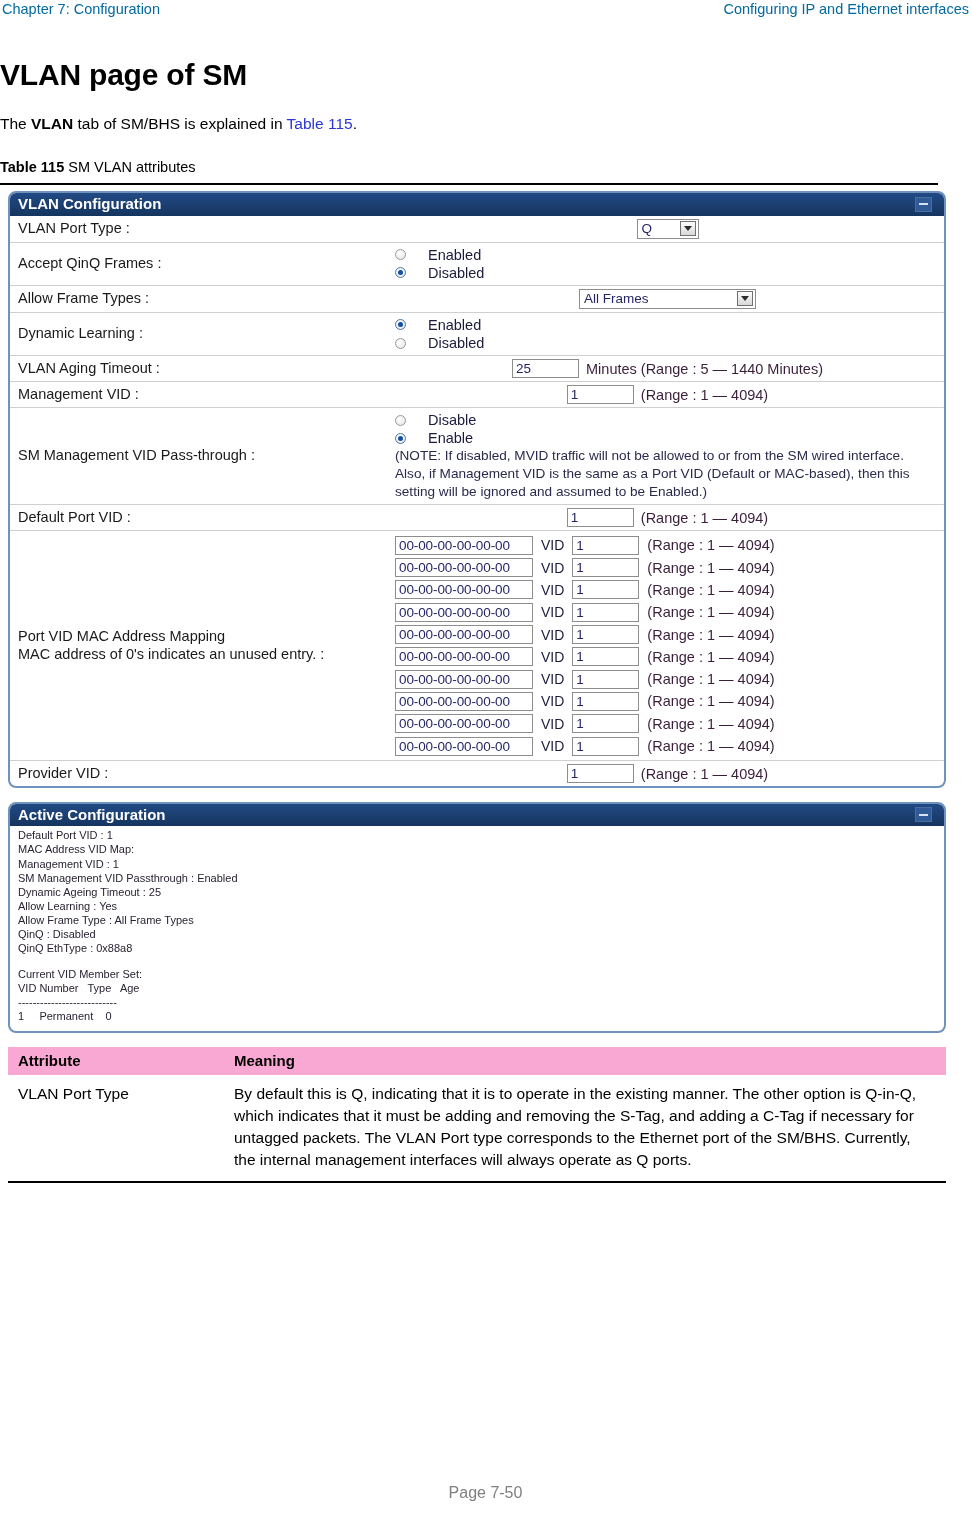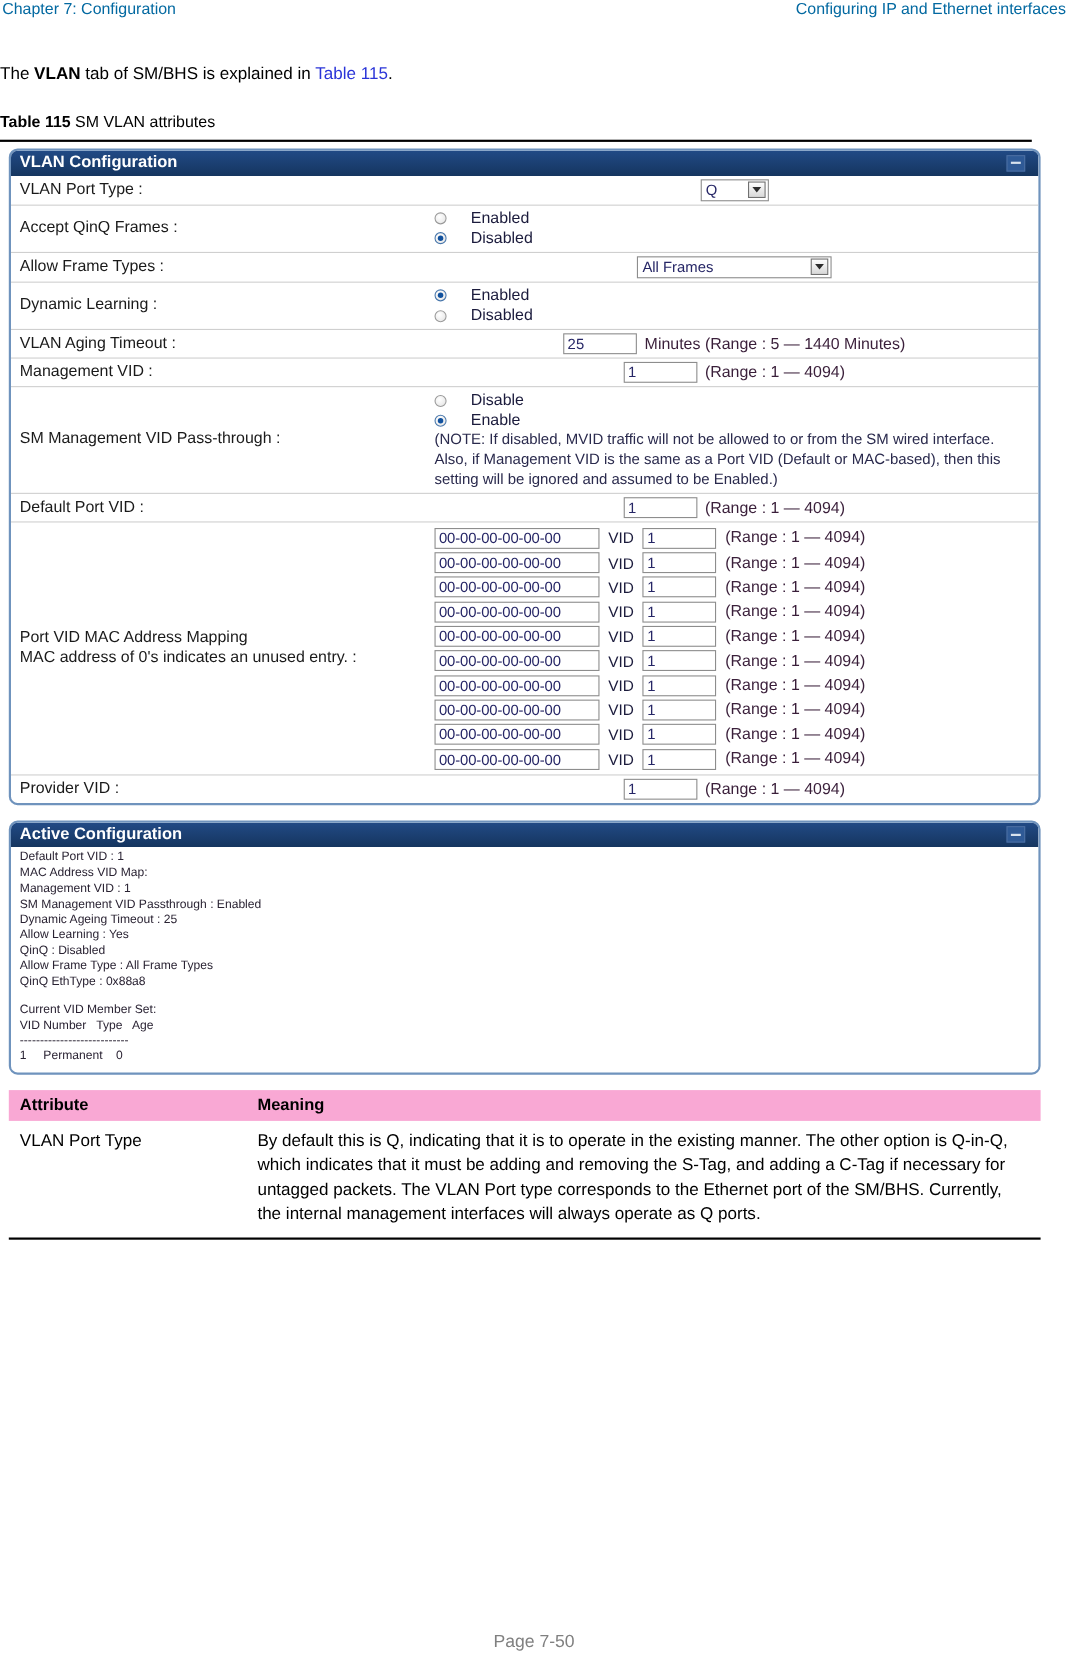"VLAN page of SM" h1.page-title { html: none -> <h1>VLAN page of SM</h1> }
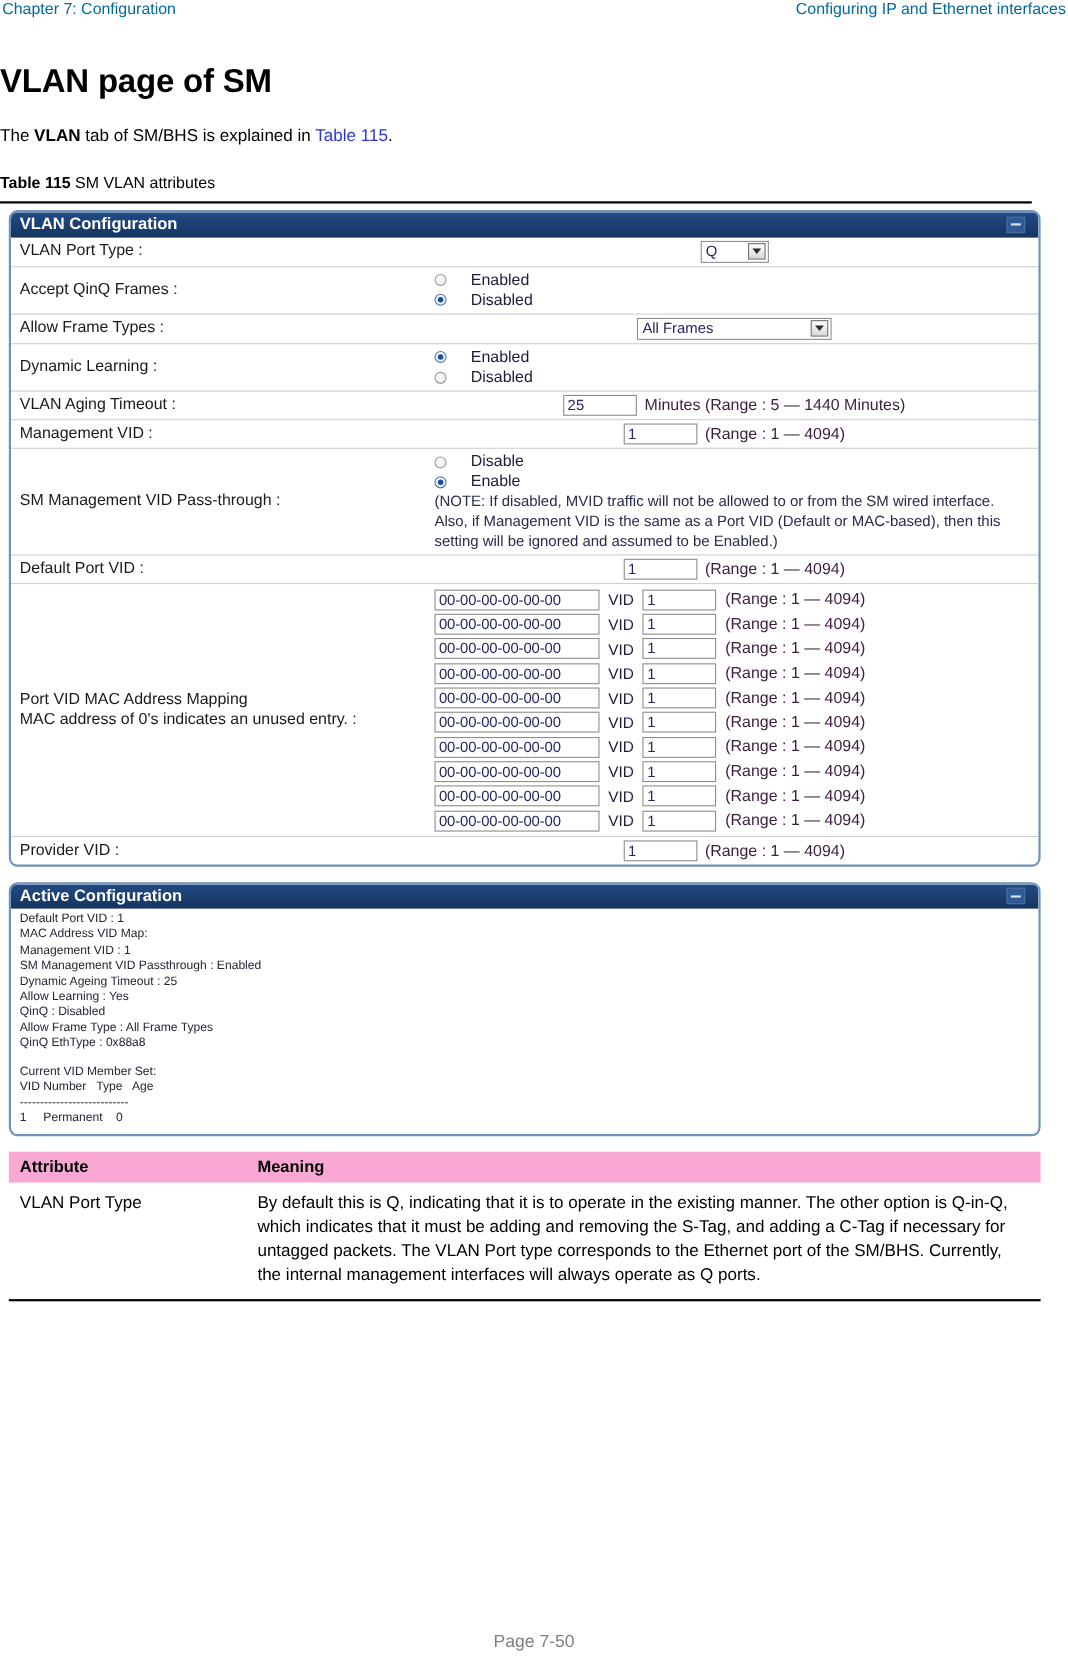"00-00-00-00-00-00" .txt.w-mac { width: 150px -> 138px }
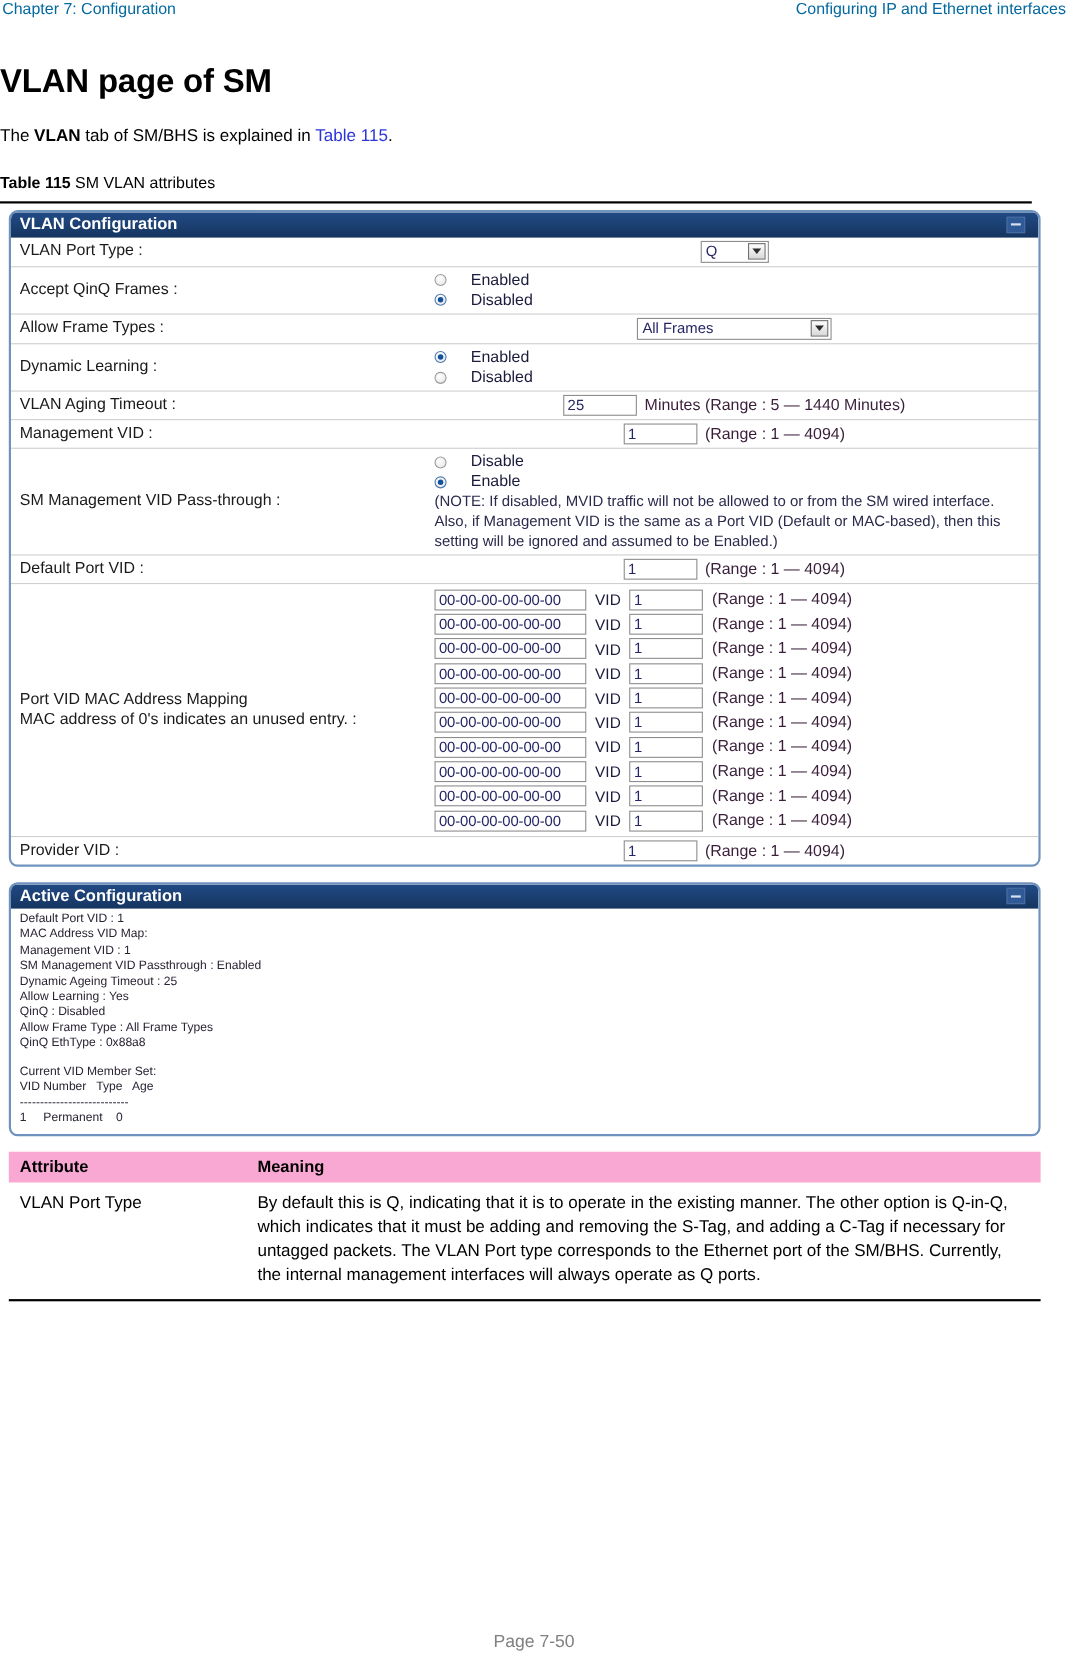"QinQ : Disabled" div { order: before "Allow Frame Type : All" -> after "Allow Frame Type : All" }
